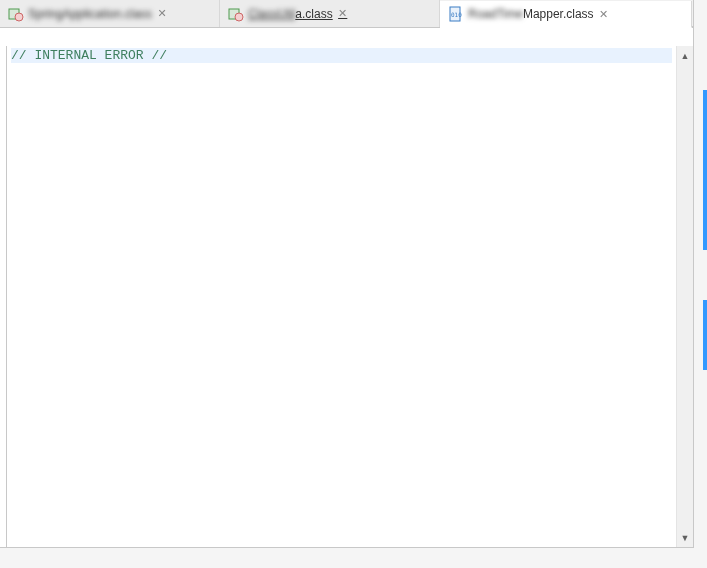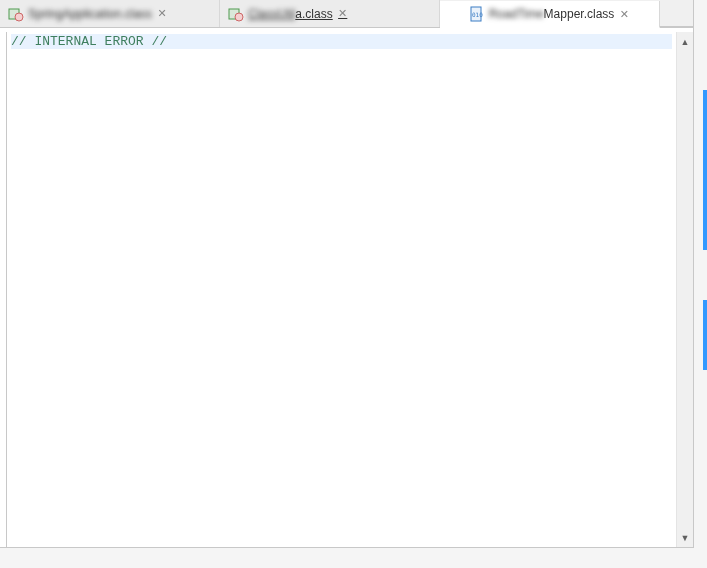"Mapper.class" div.tab { justify-content: center -> none; width: 220px -> 252px }
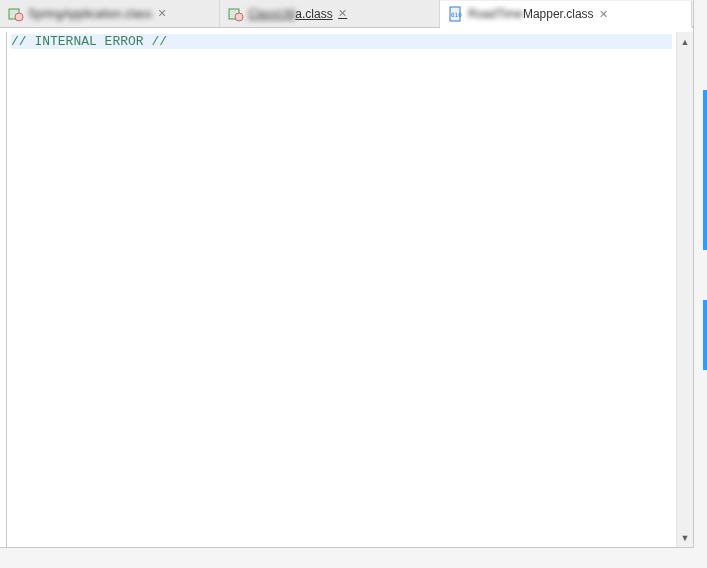"// INTERNAL ERROR //" .editor-body { margin-top: 4px -> 18px }
